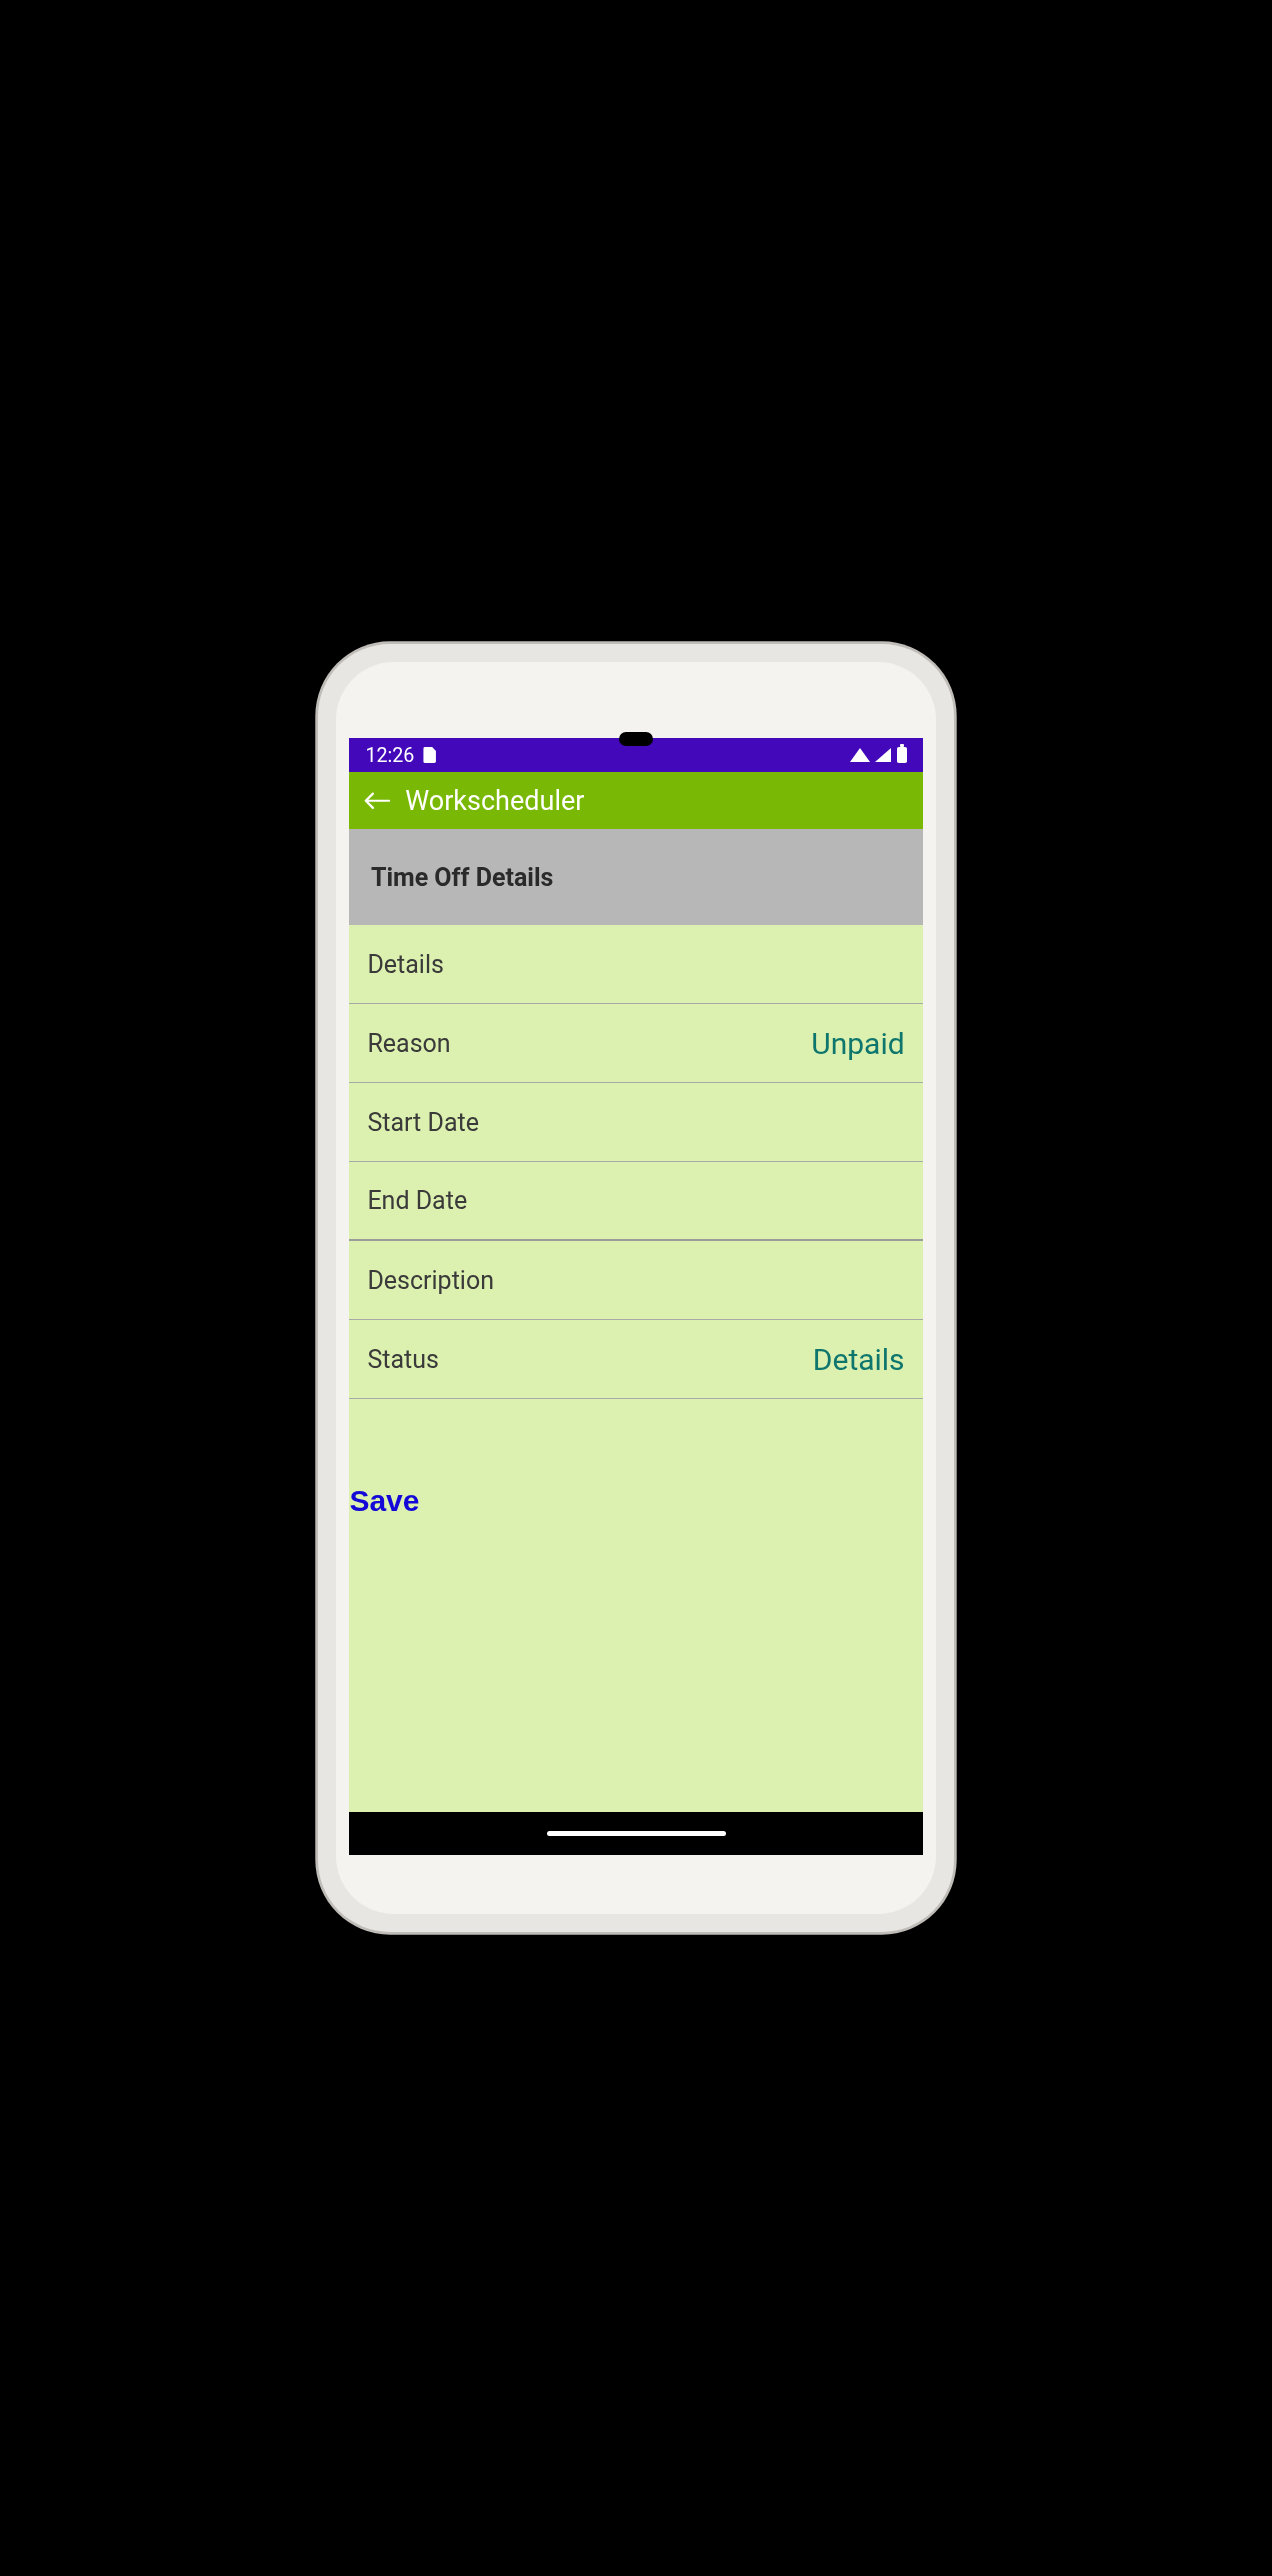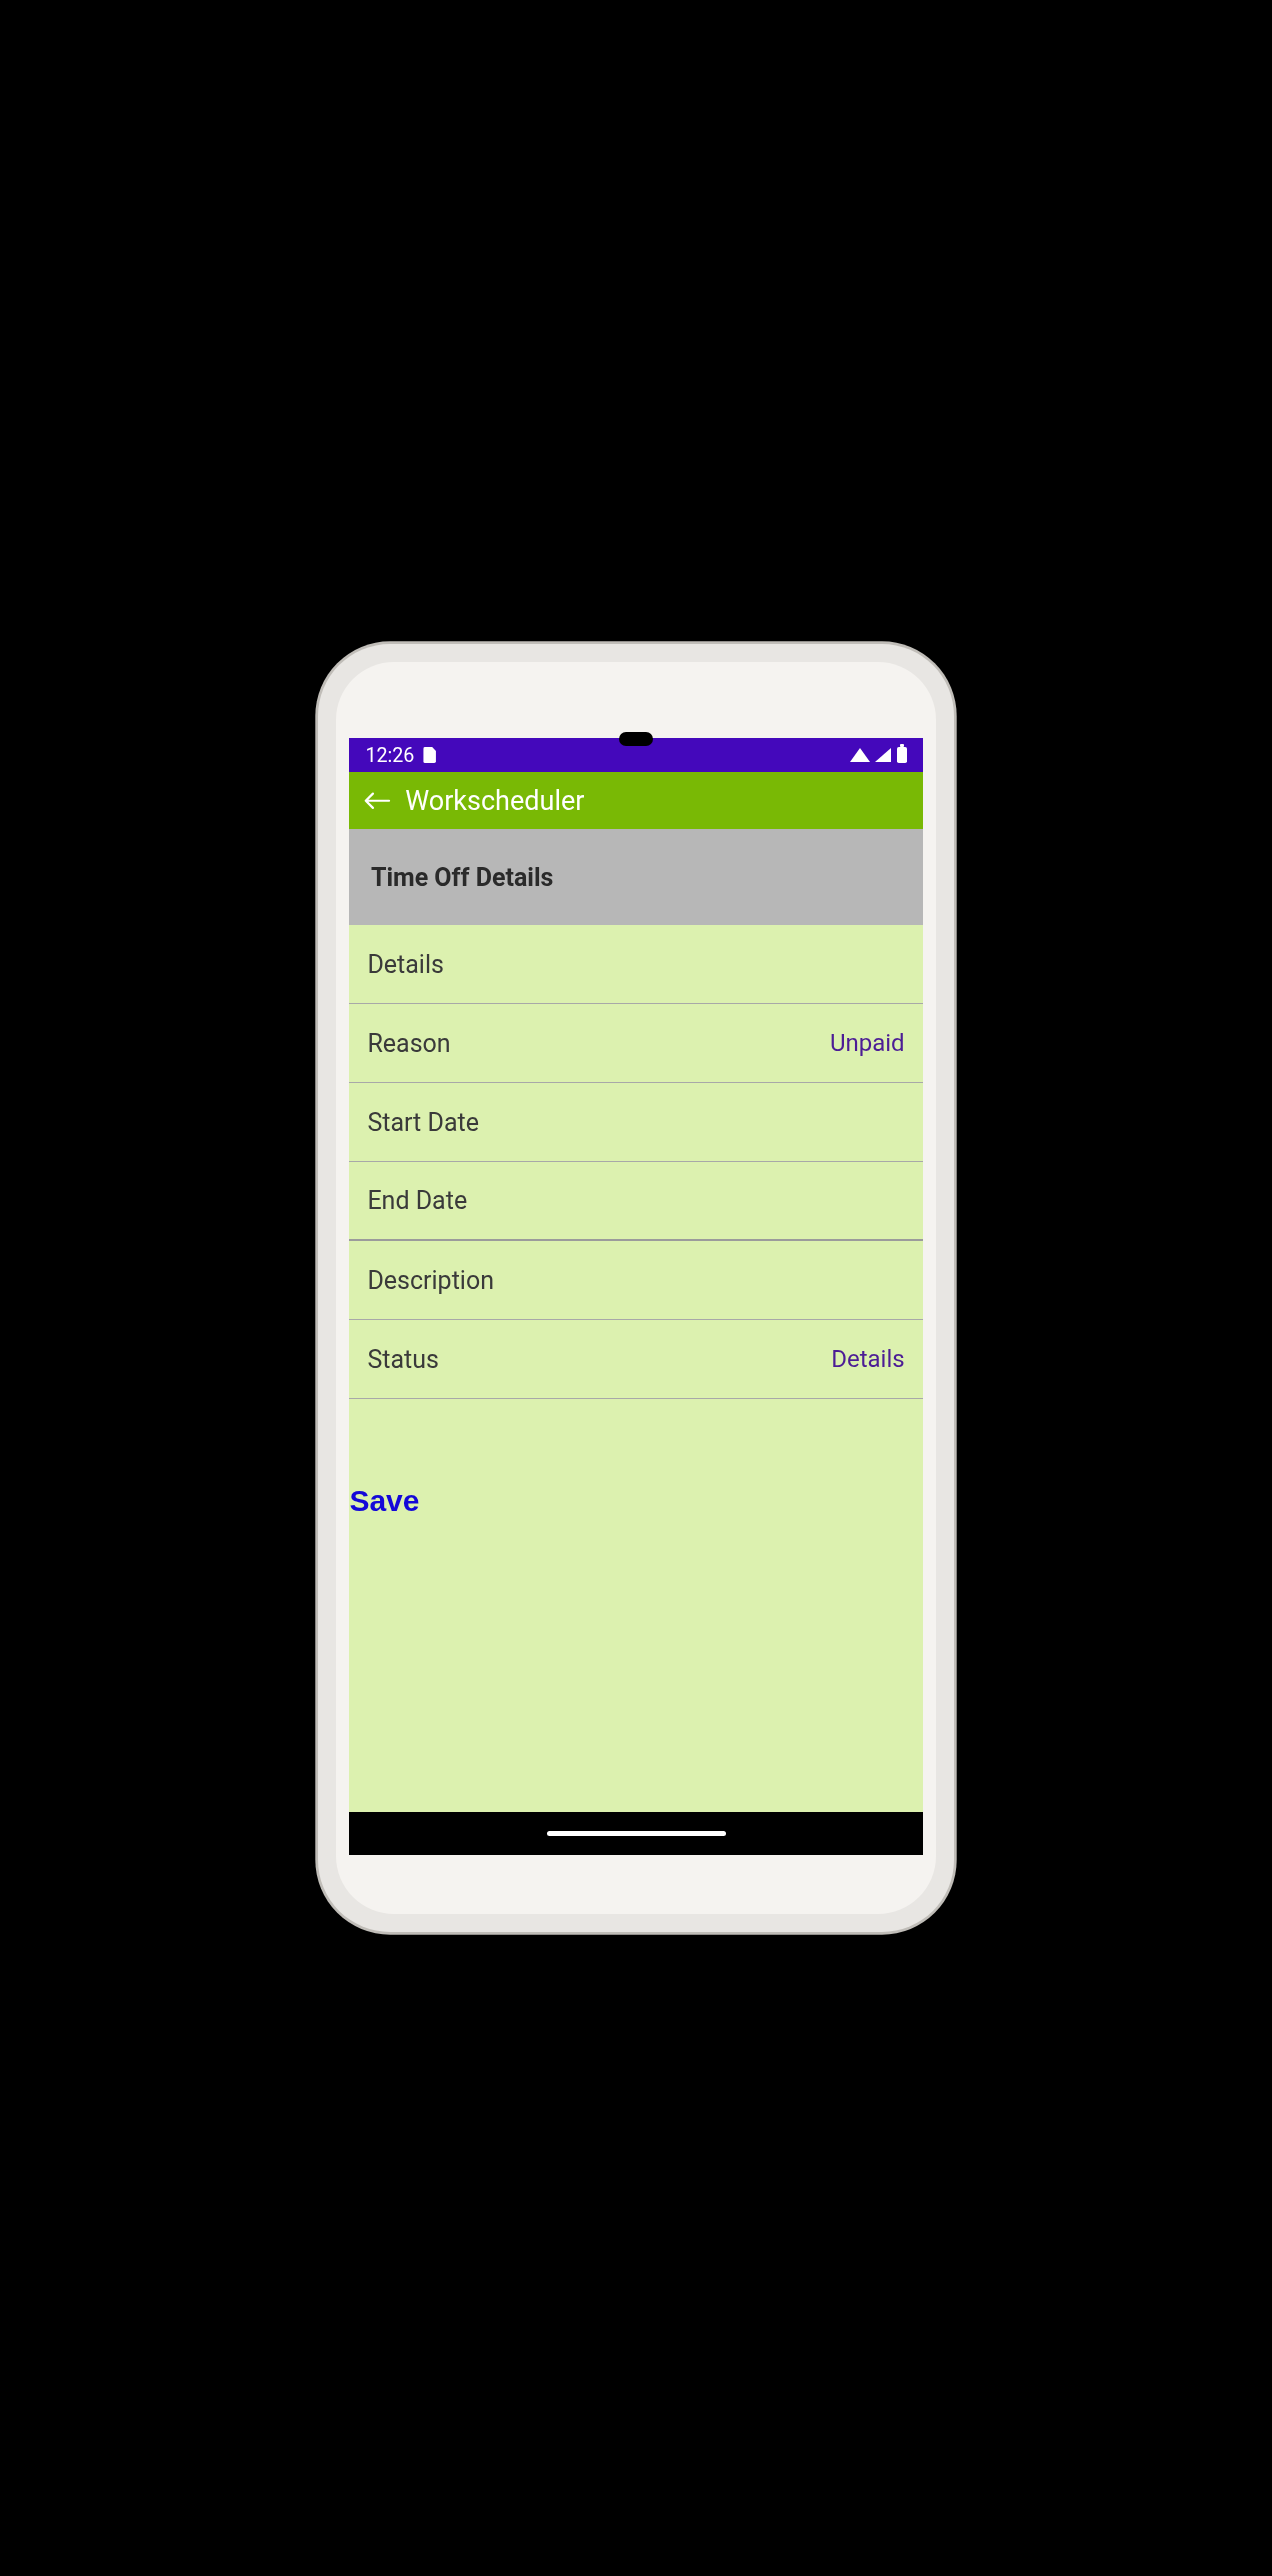"Unpaid" .form-value { color: #4c1d95 -> #0f766e; font-size: 24px -> 30px }
